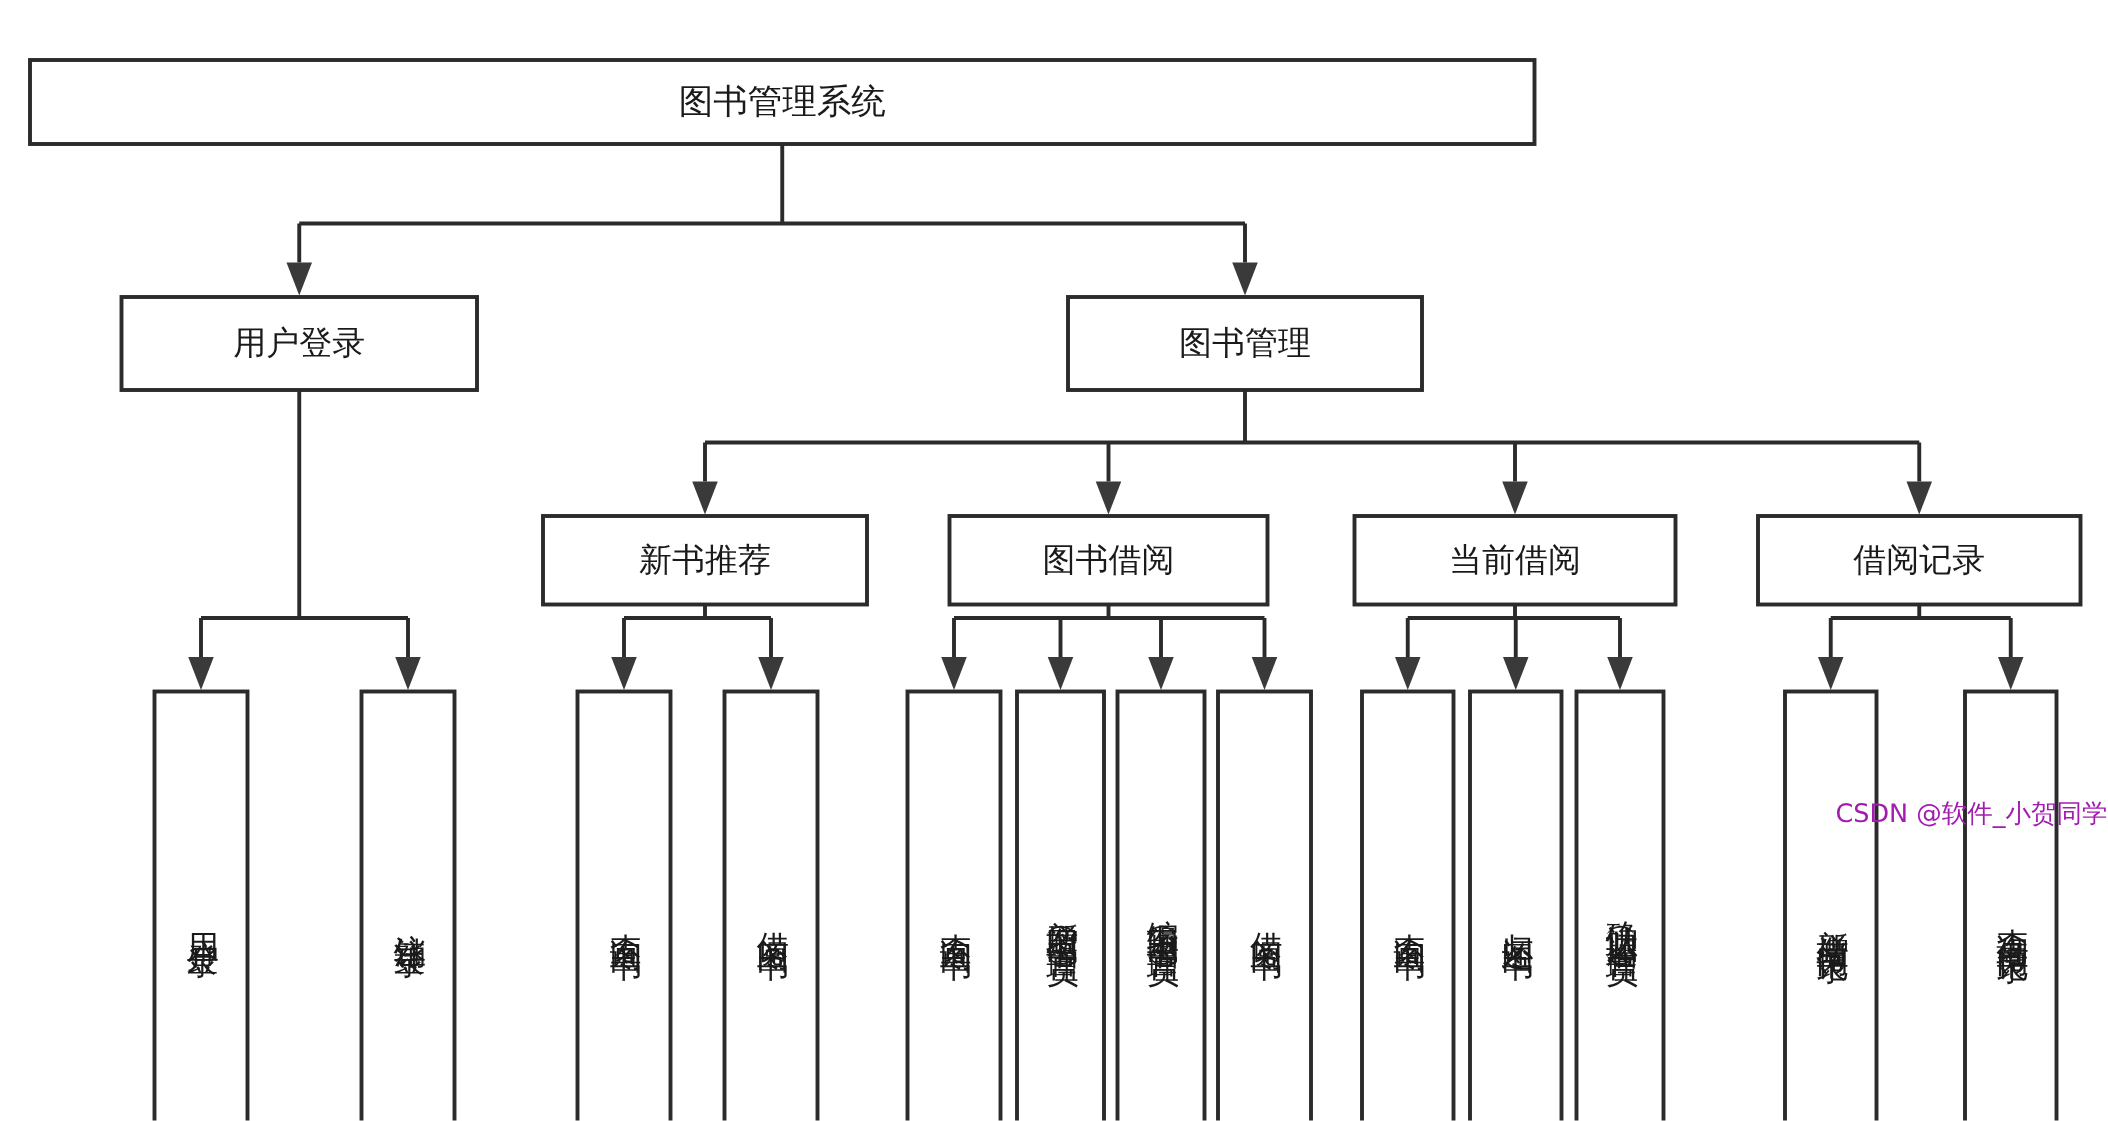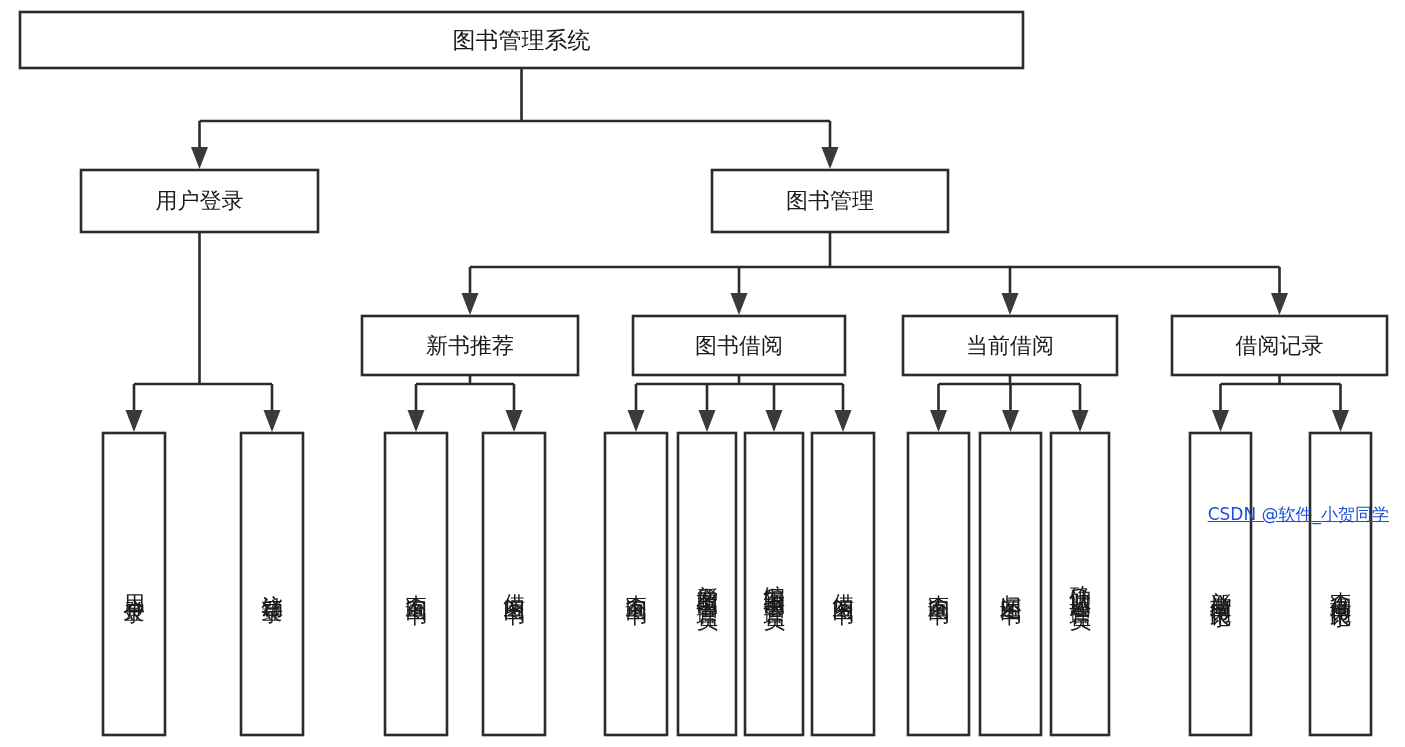"图书管理系统" #diagram-root { margin-top: none -> 28px }
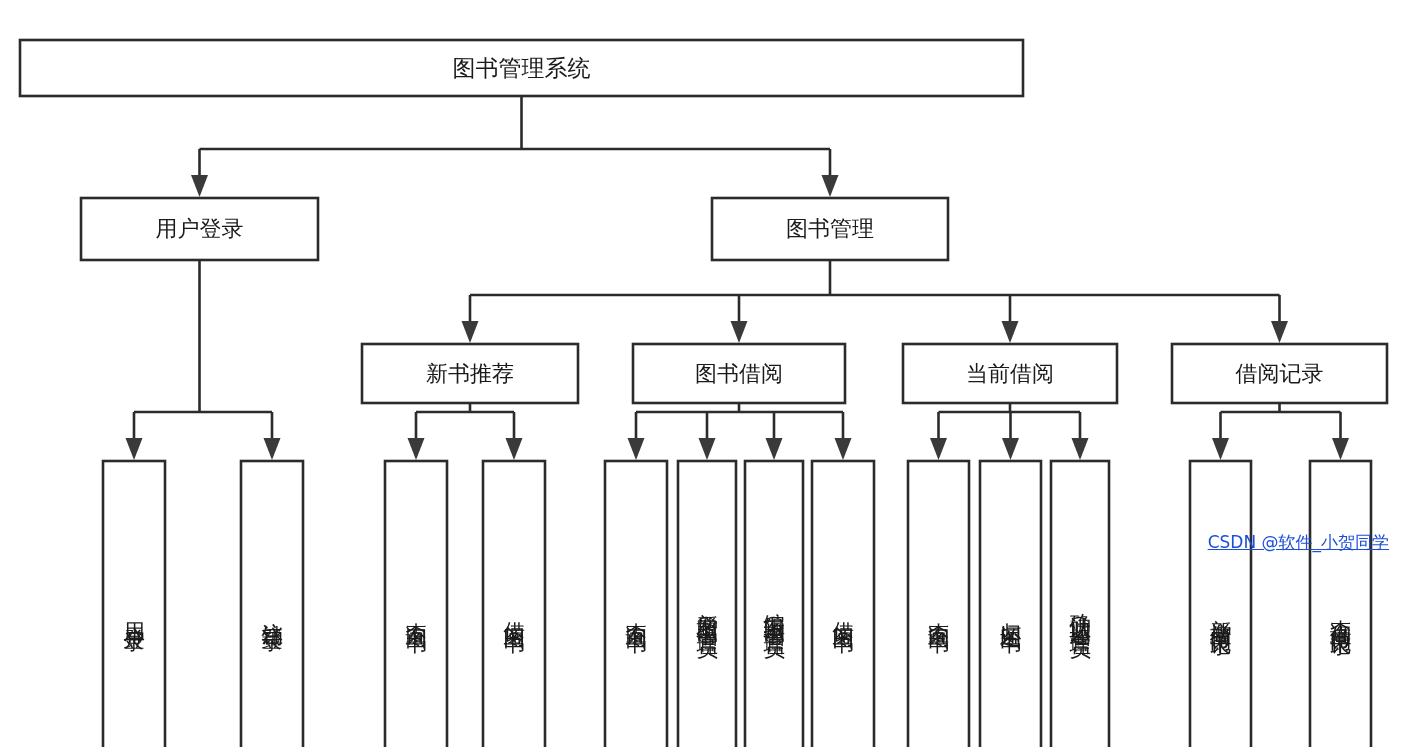"CSDN @软件_小贺同学" .watermark { color: #1d4ed8 -> #a21caf; right: 16px -> 0; text-decoration: underline -> none }
